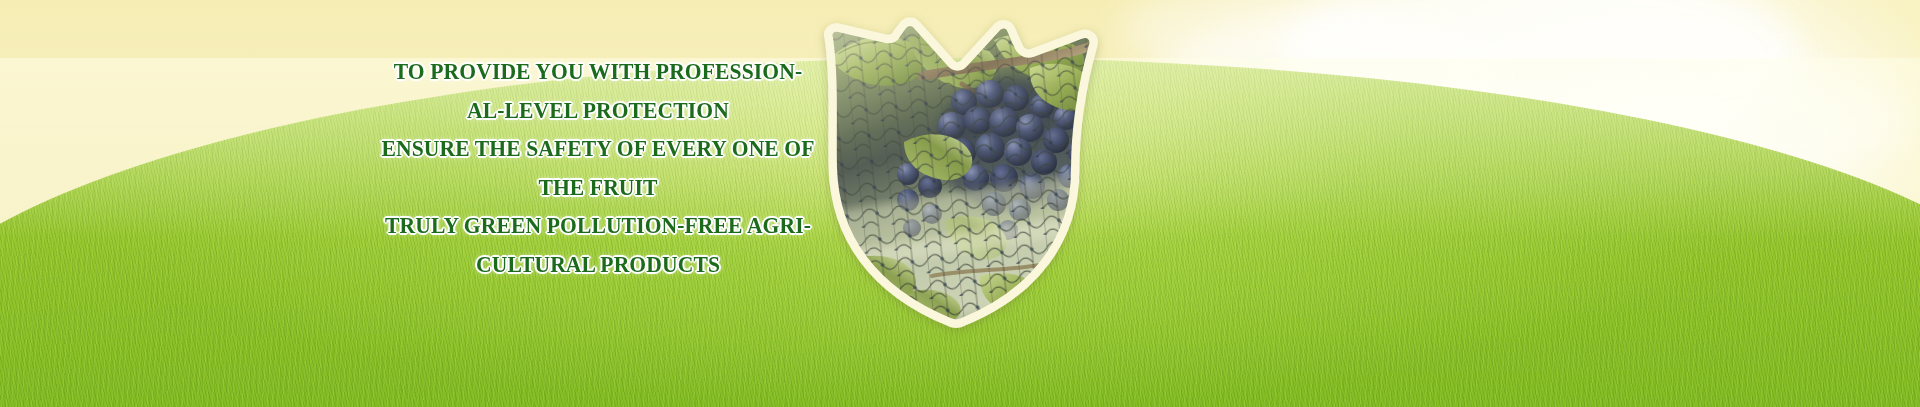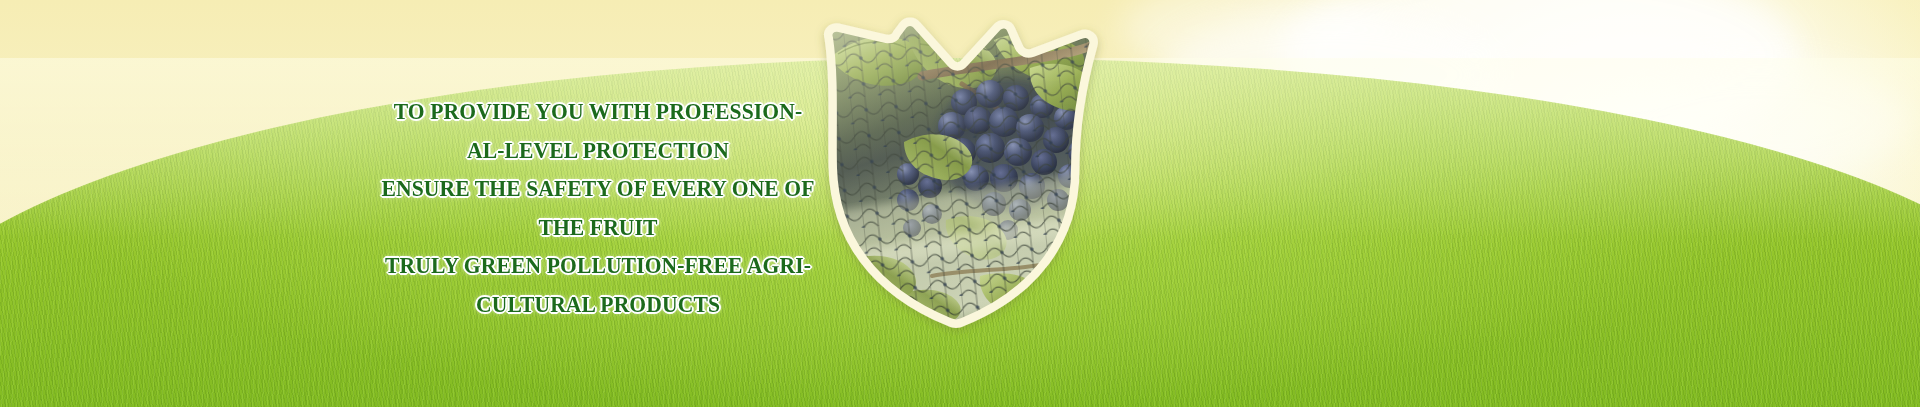"TO PROVIDE YOU WITH PROFESSION-" .headline { margin-top: 40px -> none }
